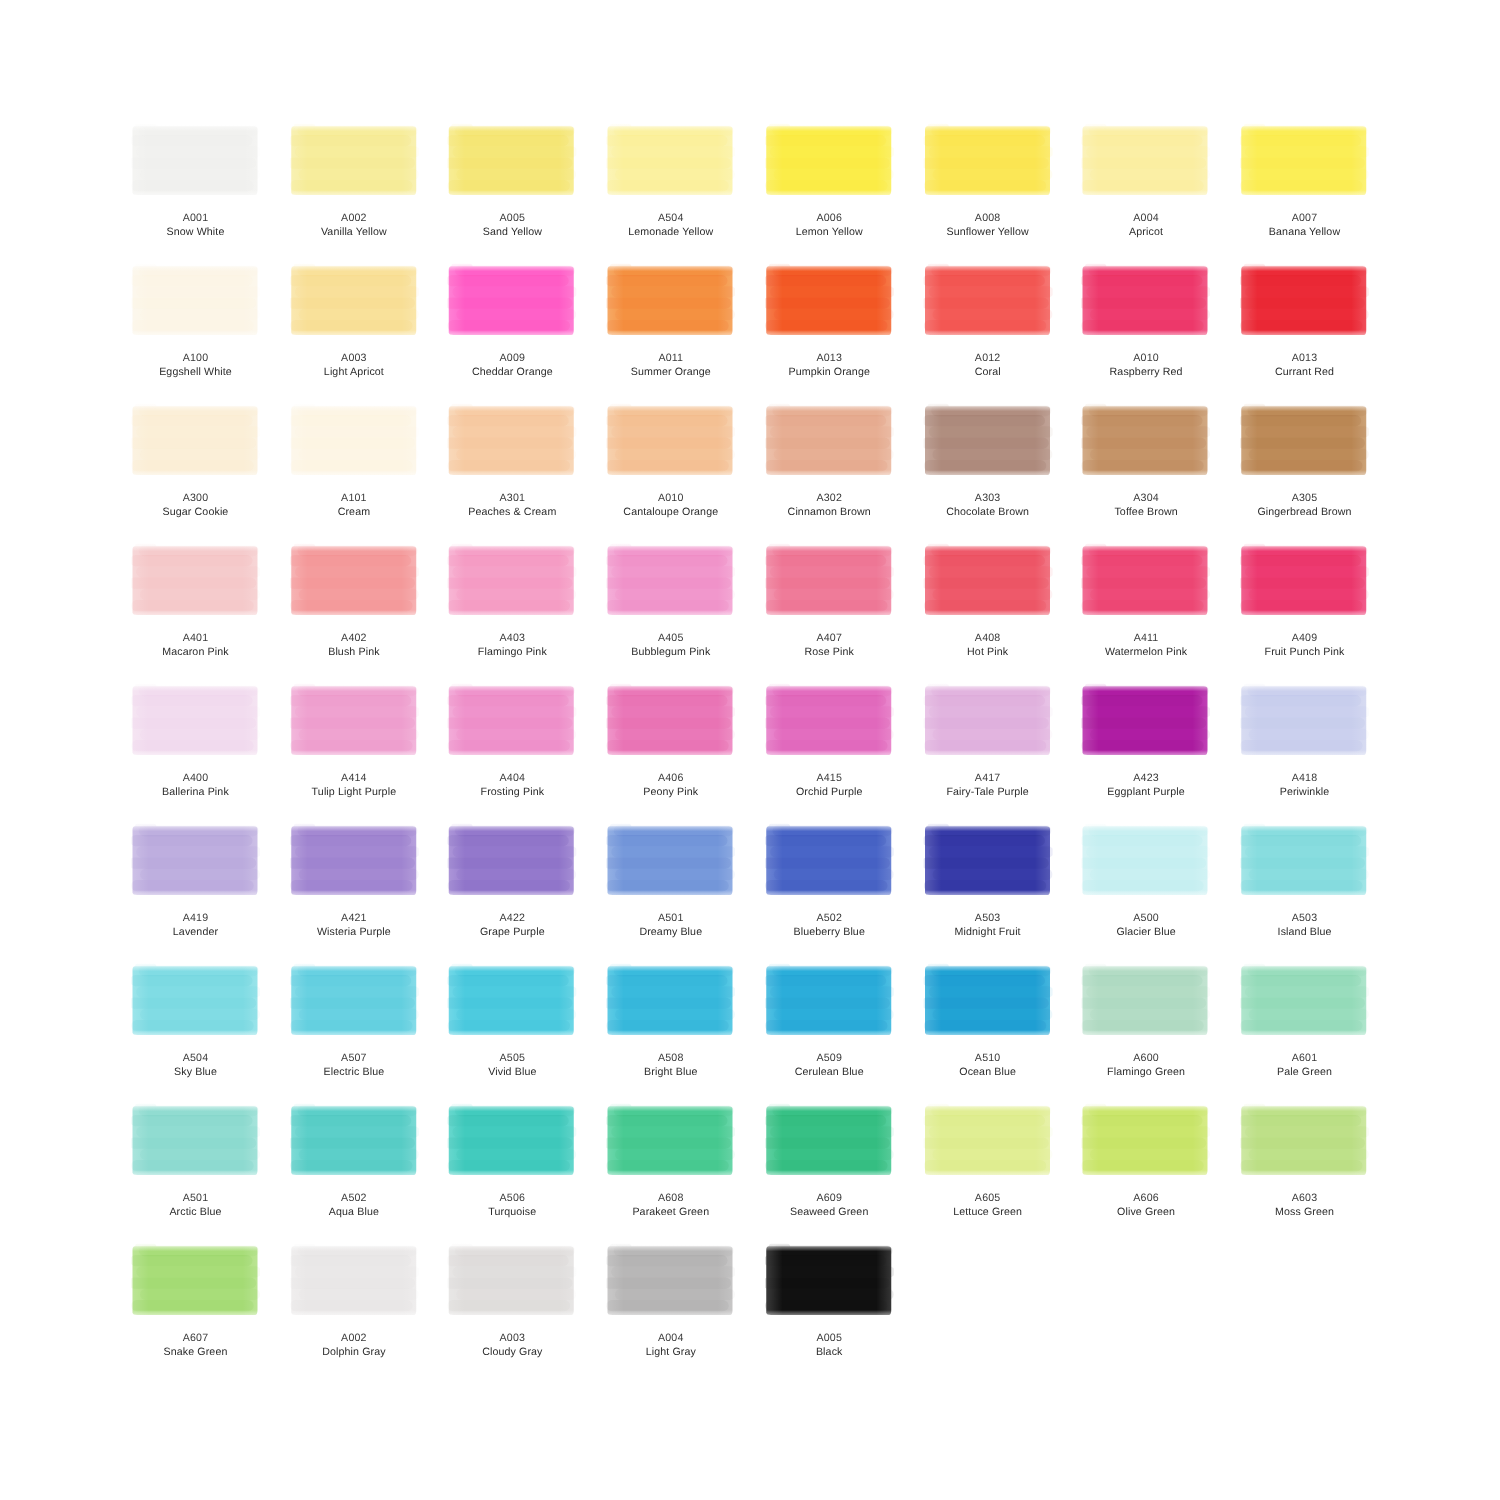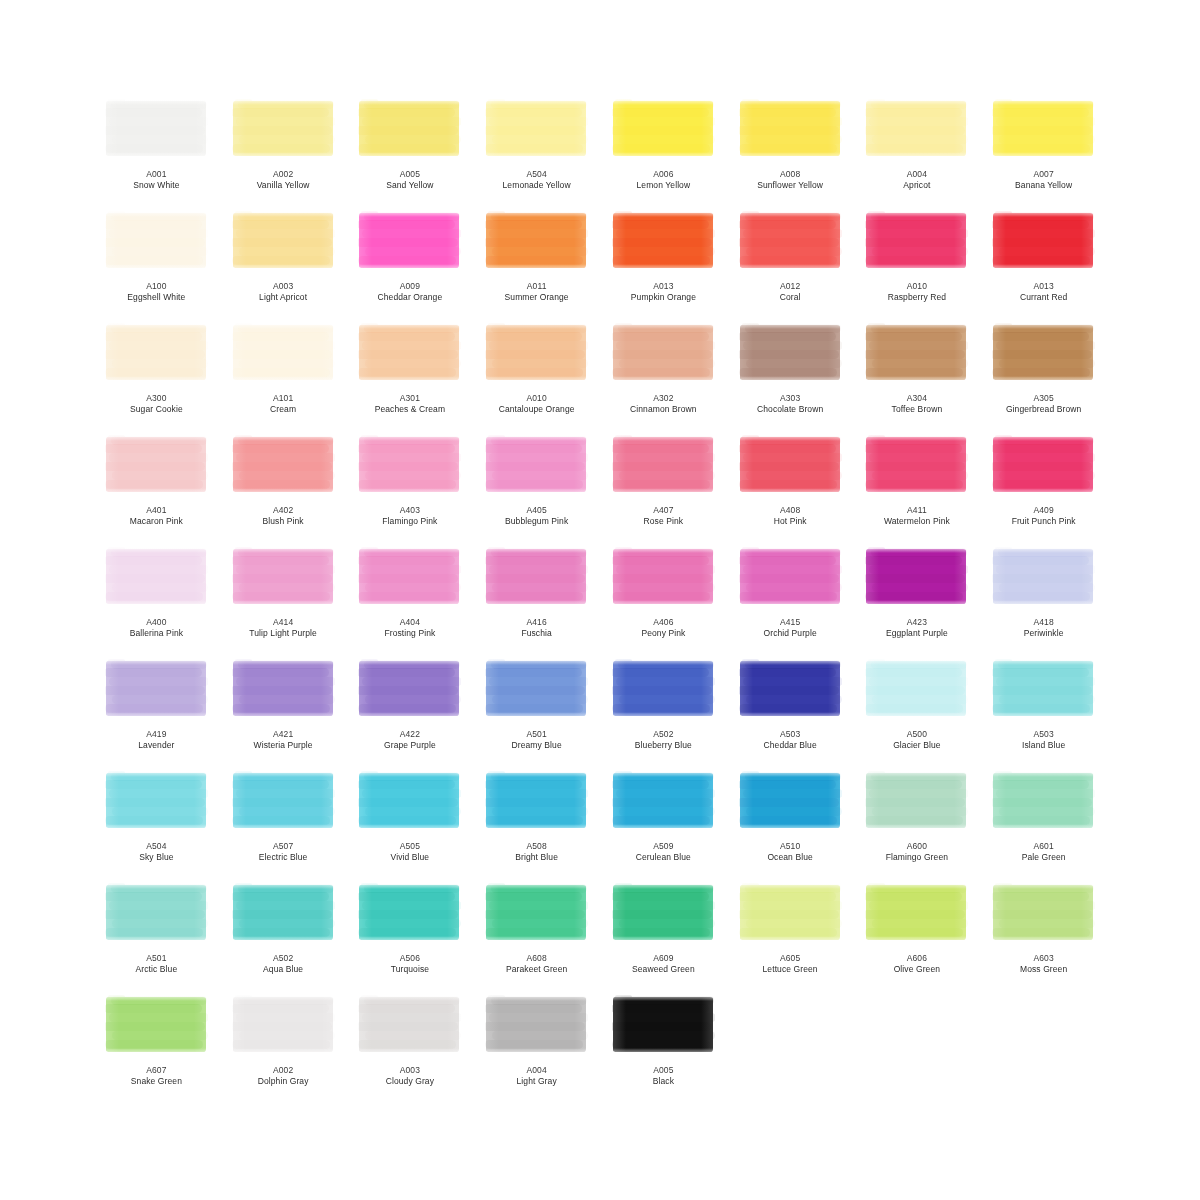"A416" div.swatch-cell { html: <div> <div> <div></div> <div></div> <div></div> <div></div> <div></div> <div></div> <div></div> <div></div> <div></div> <div></div> <div></div> <div></div> </div> <div> <span>A416</span> <span>Fuschia</span> </div> </div> -> none }
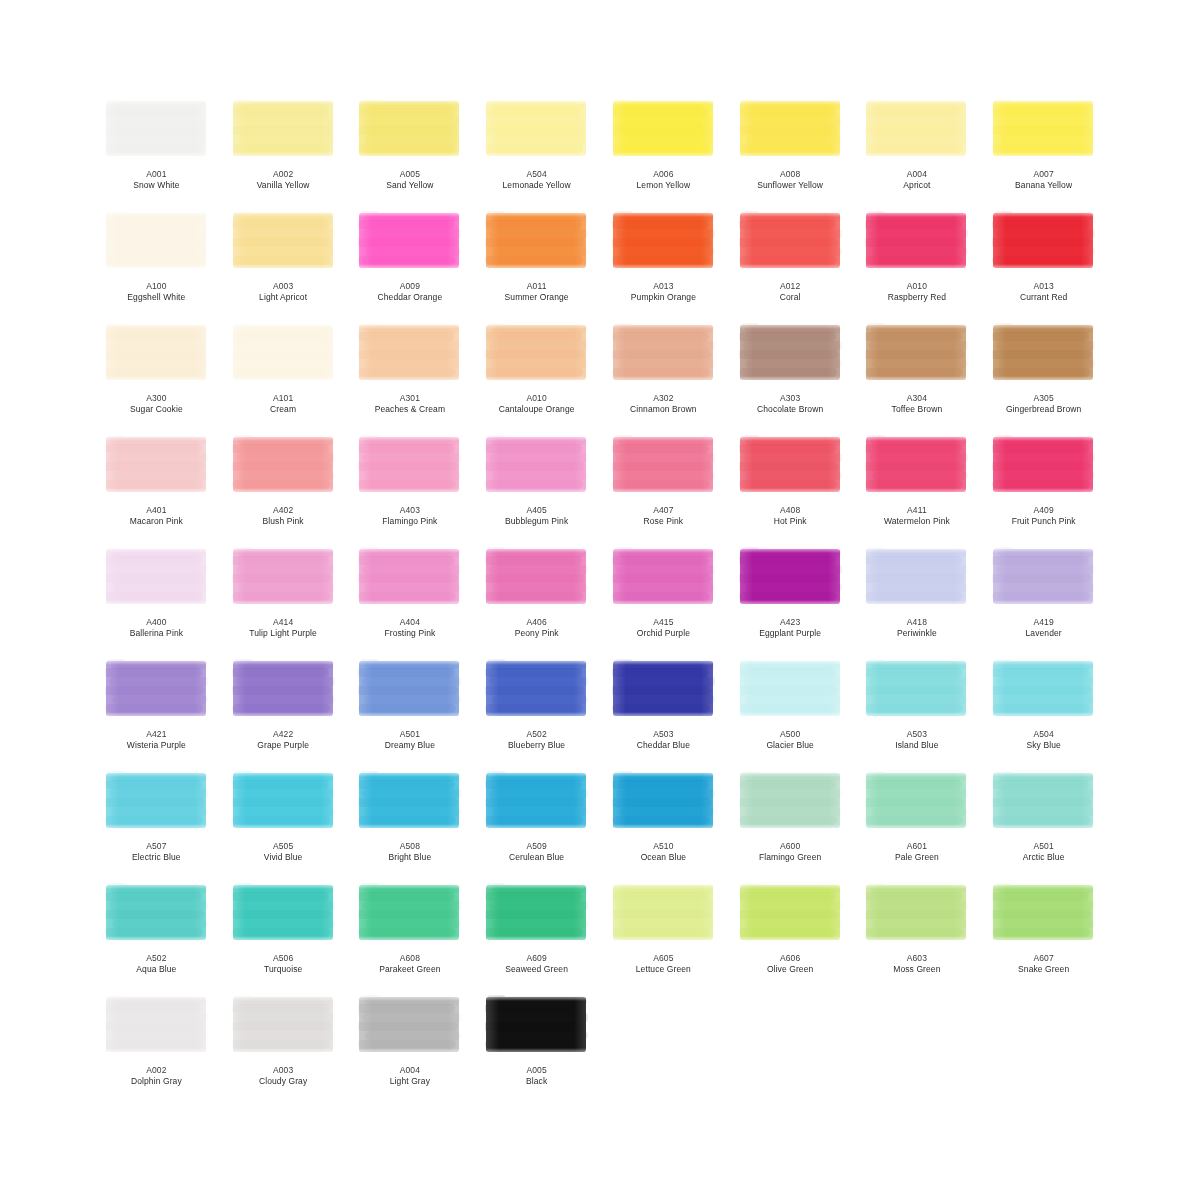"A417" div.swatch-cell { html: none -> <div> <div> <div></div> <div></div> <div></div> <div></div> <div></div> <div></div> <div></div> <div></div> <div></div> <div></div> <div></div> <div></div> </div> <div> <span>A417</span> <span>Fairy-Tale Purple</span> </div> </div> }
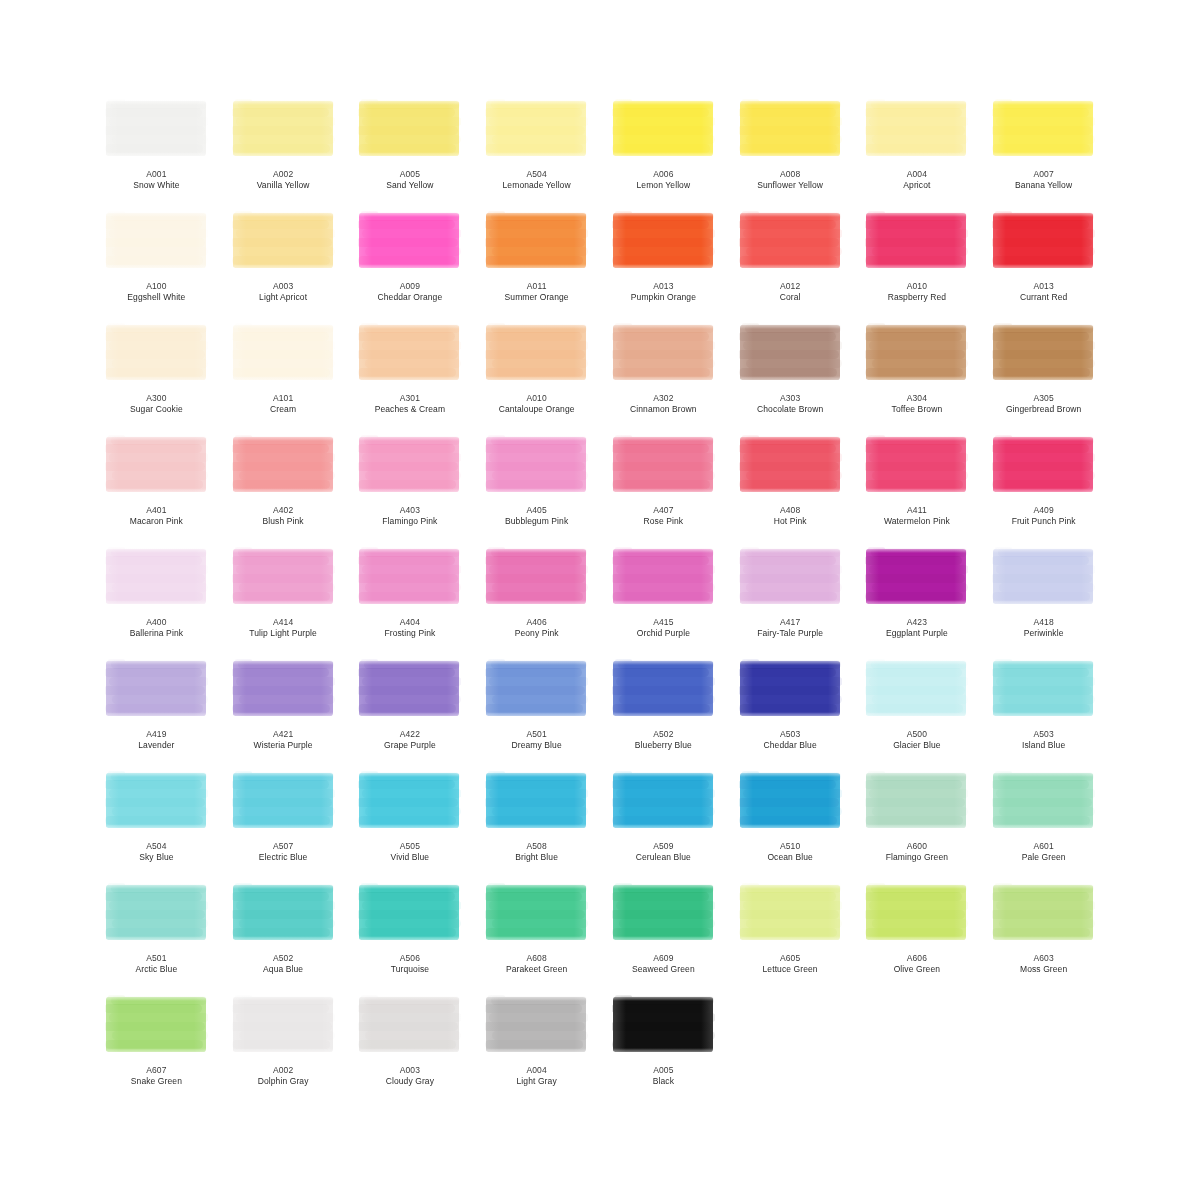"Cheddar Blue" span.swatch-name { text: Cheddar Blue -> Midnight Fruit }
